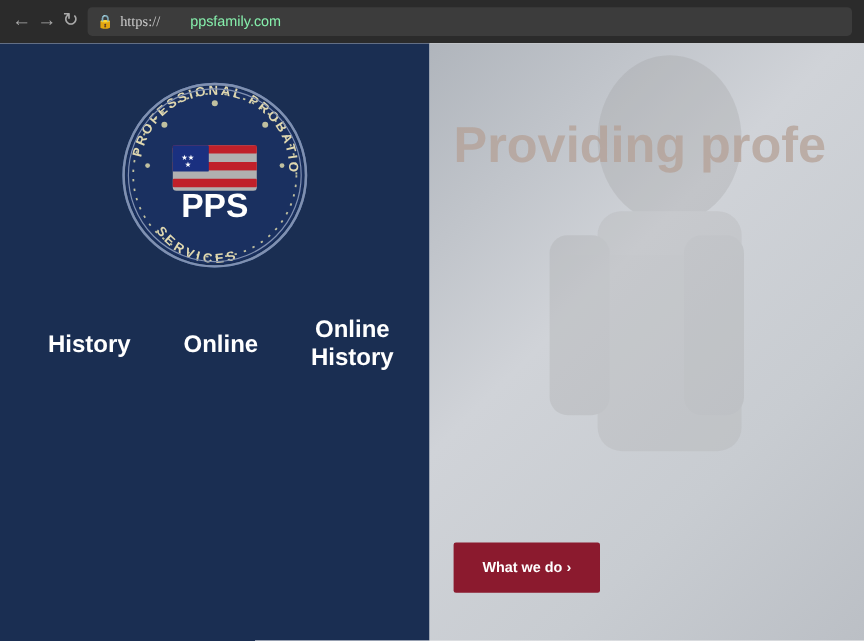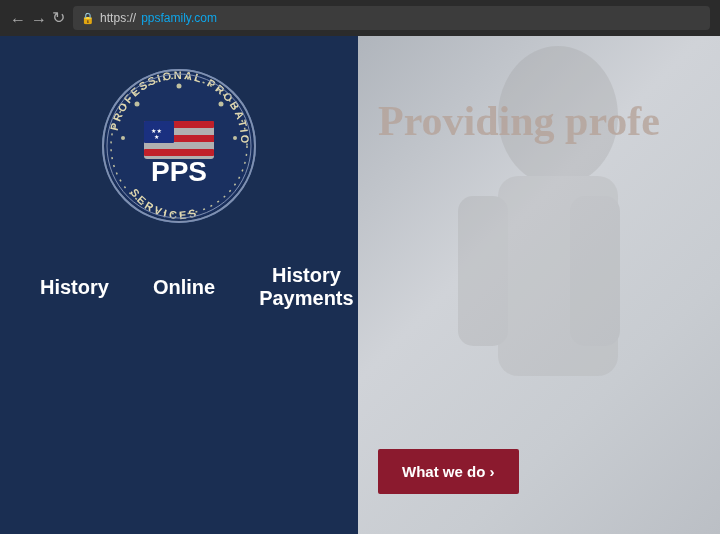"https://" .address-bar .url-text { font-family: none -> Liberation Serif, serif }
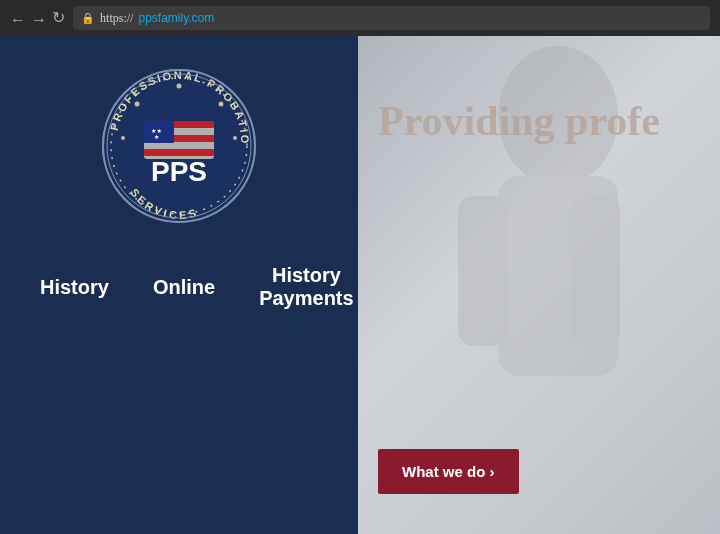"ppsfamily.com" .address-bar .url-highlight { color: #0ea5e9 -> #86efac; margin-left: none -> 20px }
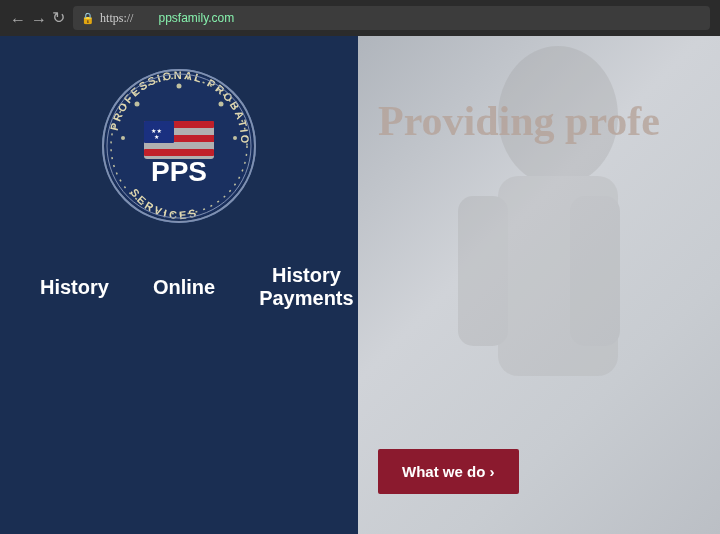"Providing profe" .hero-text { font-family: Liberation Serif, serif -> none }
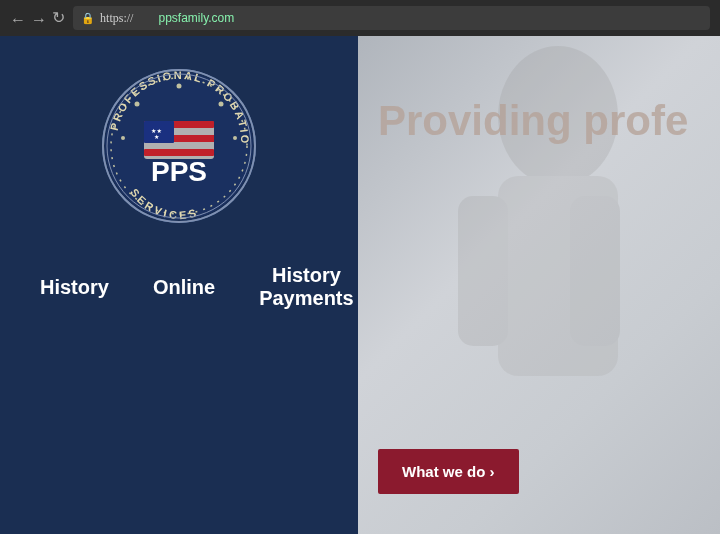"History Payments" div.nav-item { text: History Payments -> Online History }
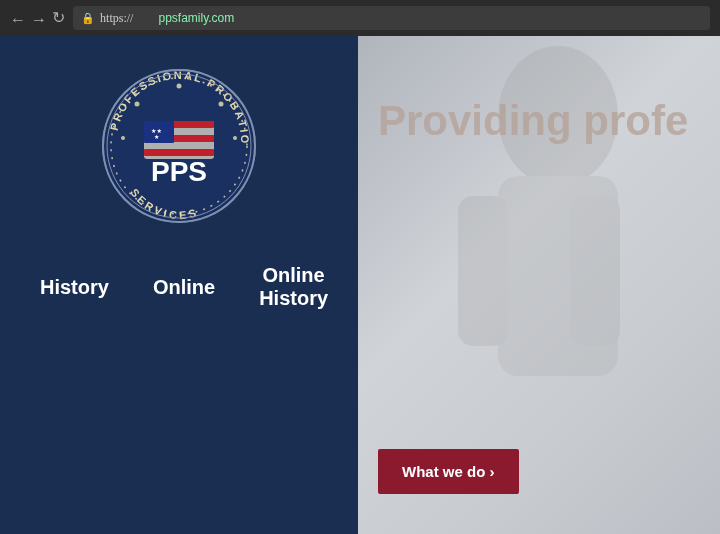"What we do ›" .cta-button { font-size: 15px -> 12px }
